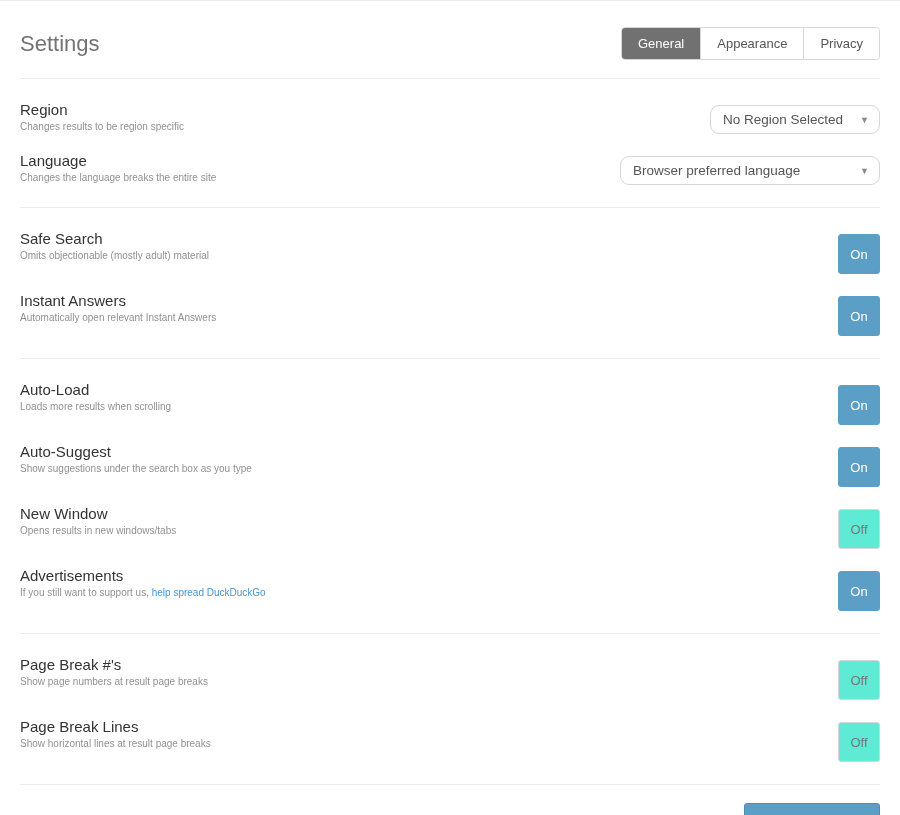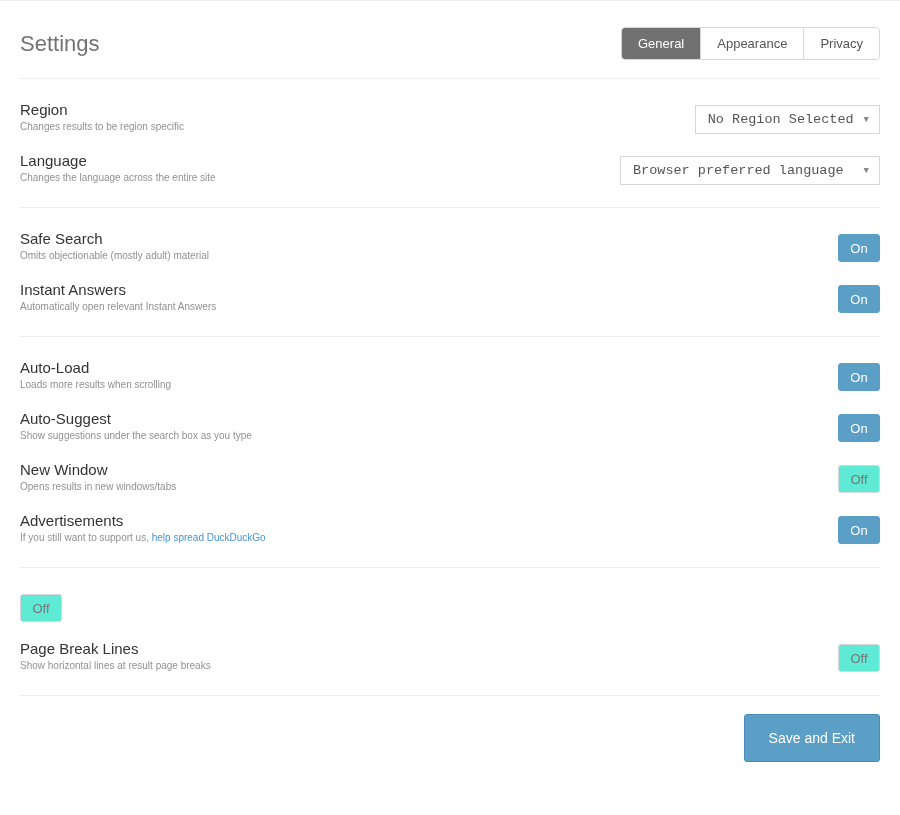"No Region Selected" .select { border-radius: 0 -> 9px; font-family: Liberation Mono, monospace -> none }
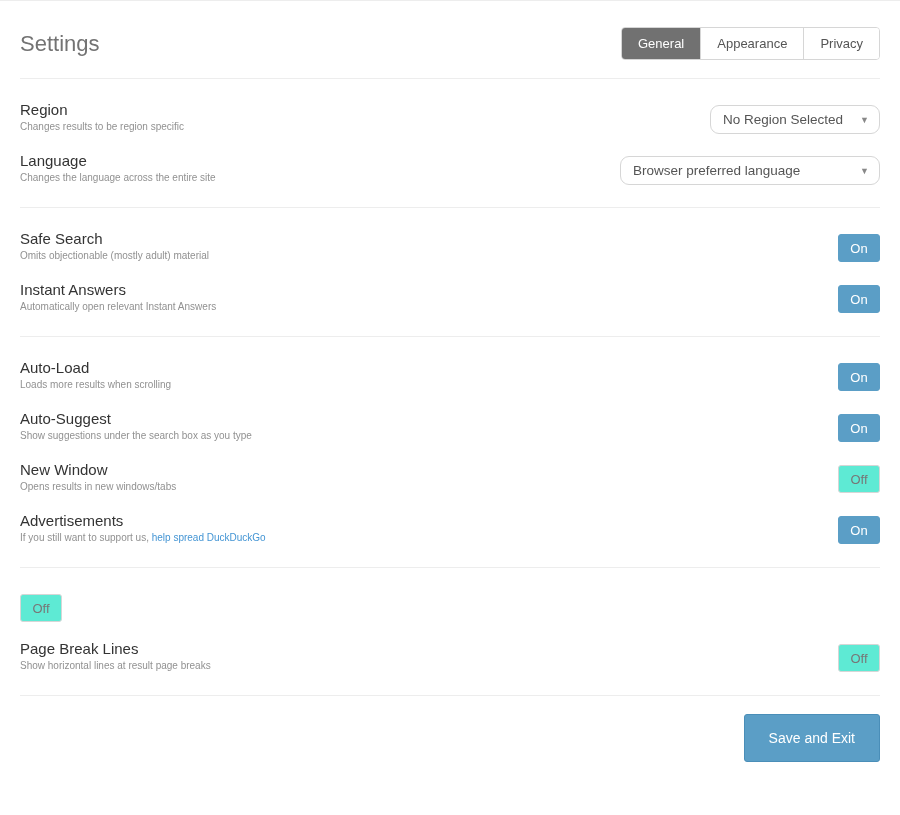"Changes the language across the" div.row-desc { text: across -> breaks }
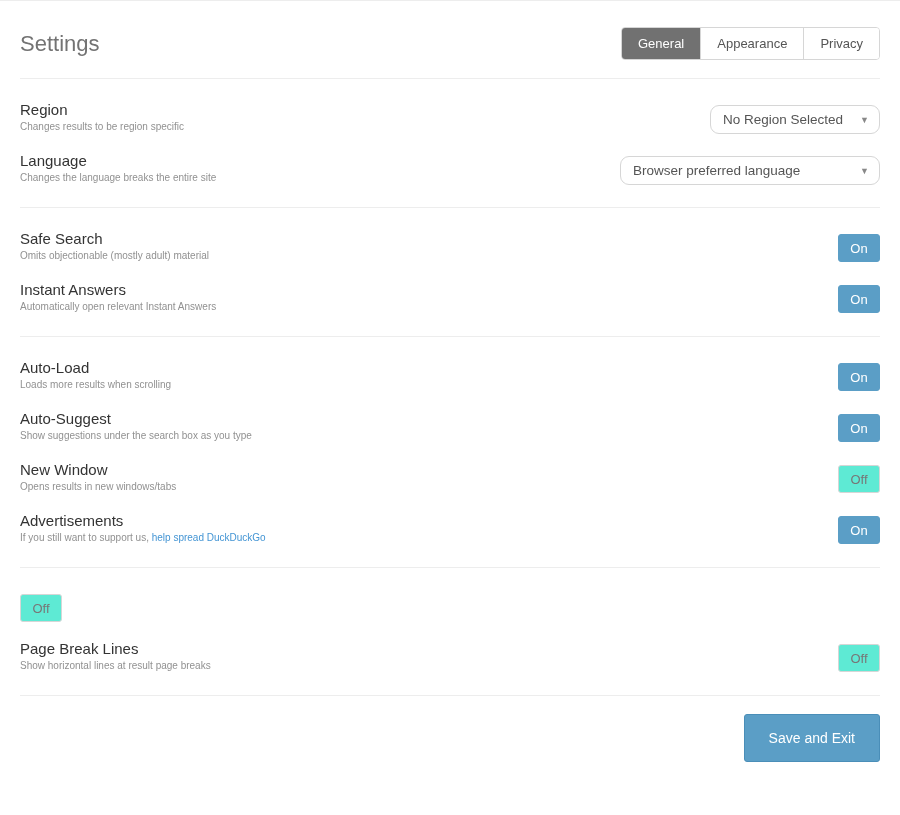"On" .toggle { height: 28px -> 40px }
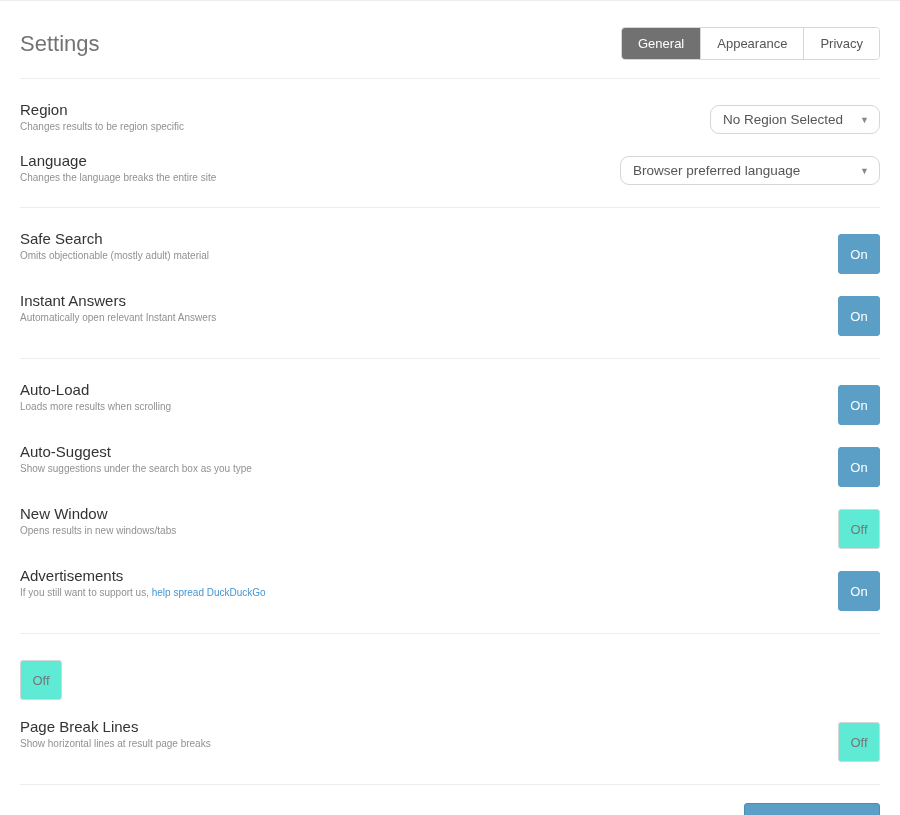"Page Break #'s" div.row-text { html: none -> <div> <div>Page Break #'s</div> <div>Show page numbers at result page breaks</div> </div> }
